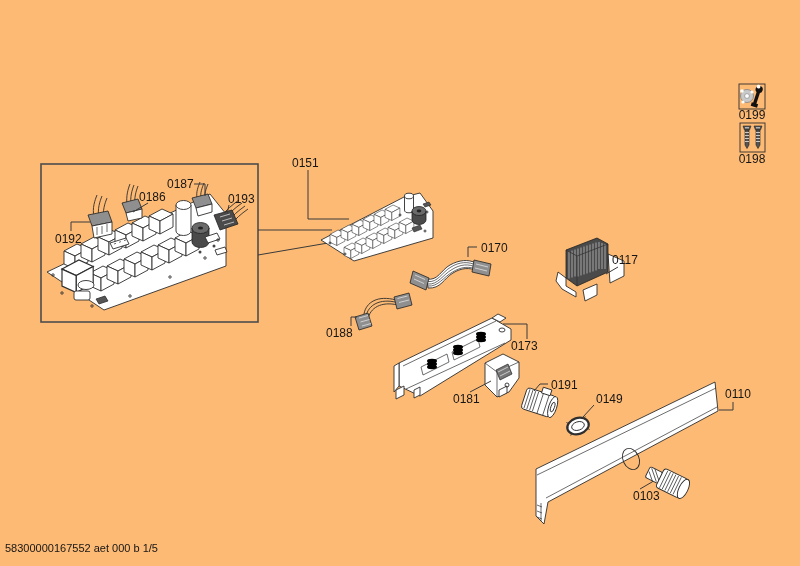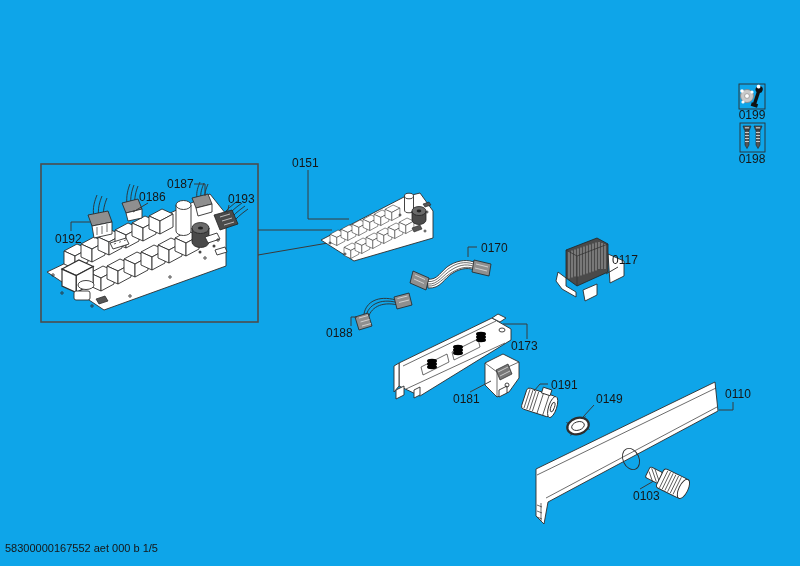"0199" .page { background: #0ea5e9 -> #fdba74 }
